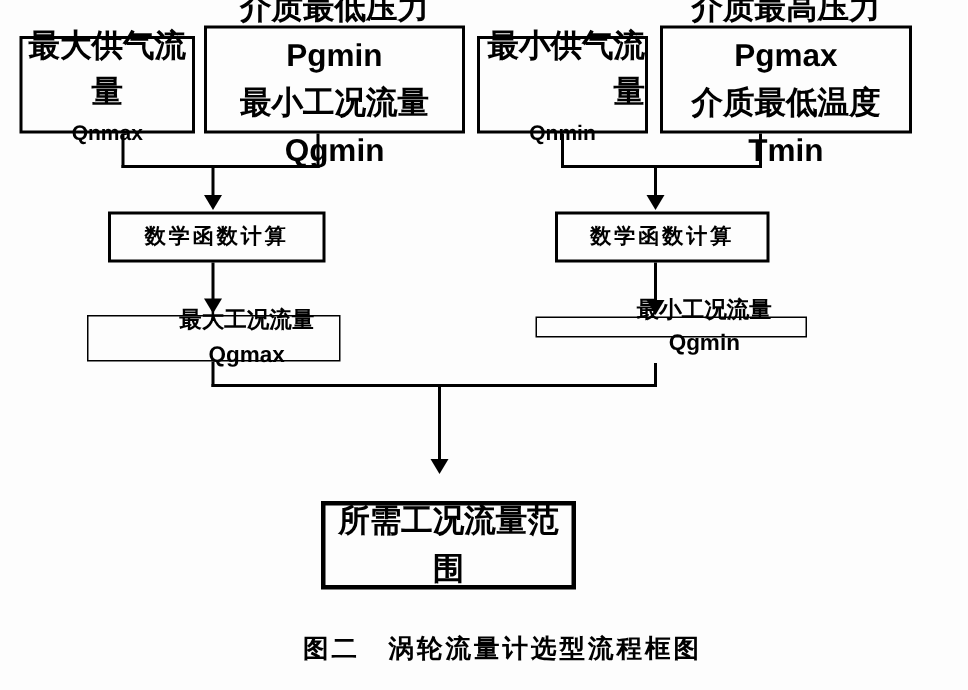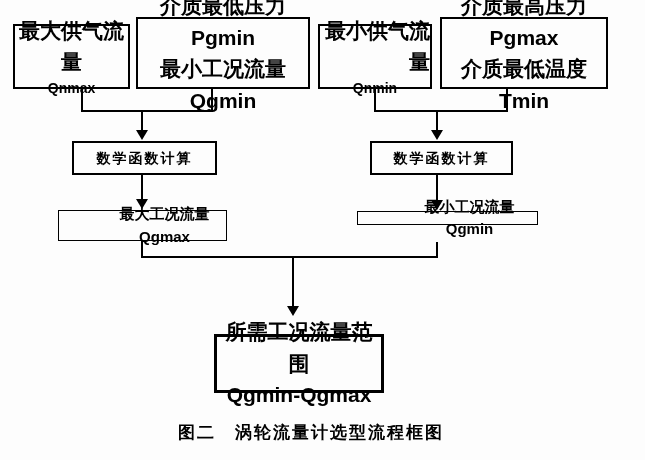"Qgmin-Qgmax" span.l1 { html: <span>Qgmin-Qgmax</span> -> none }
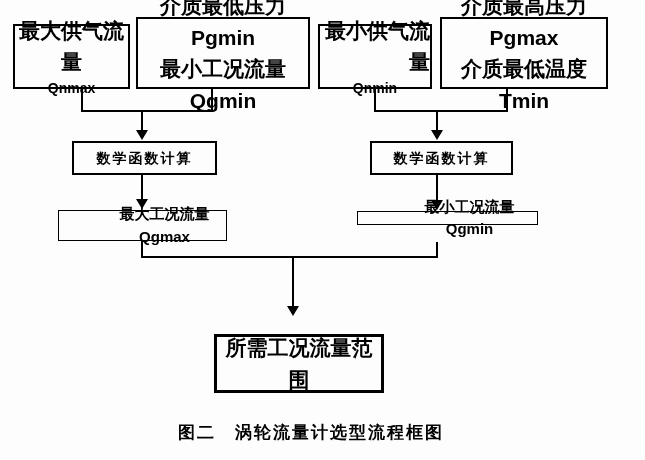"图二 涡轮流量计选型流程框图" .caption { padding-left: none -> 24px }
